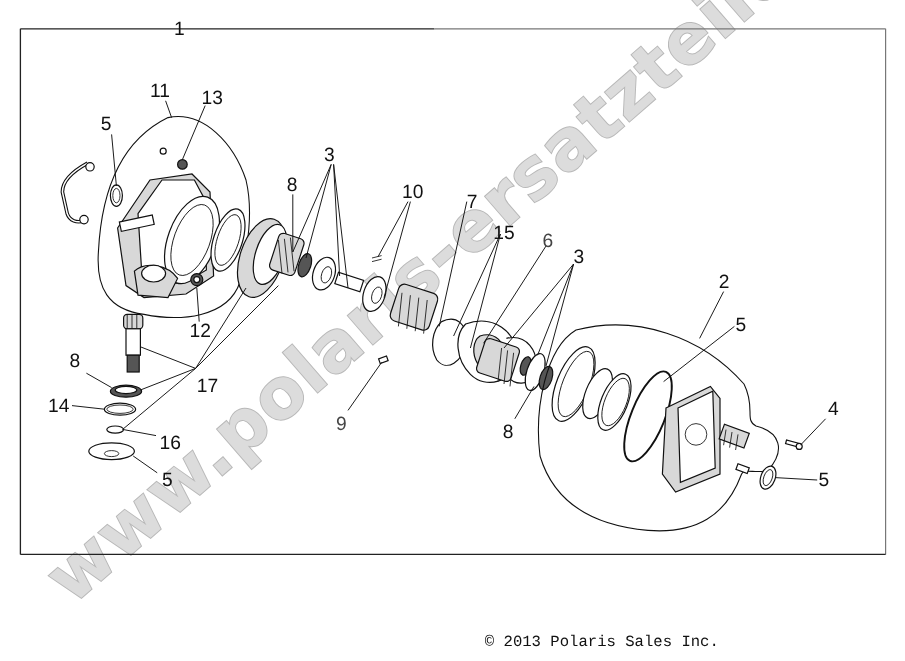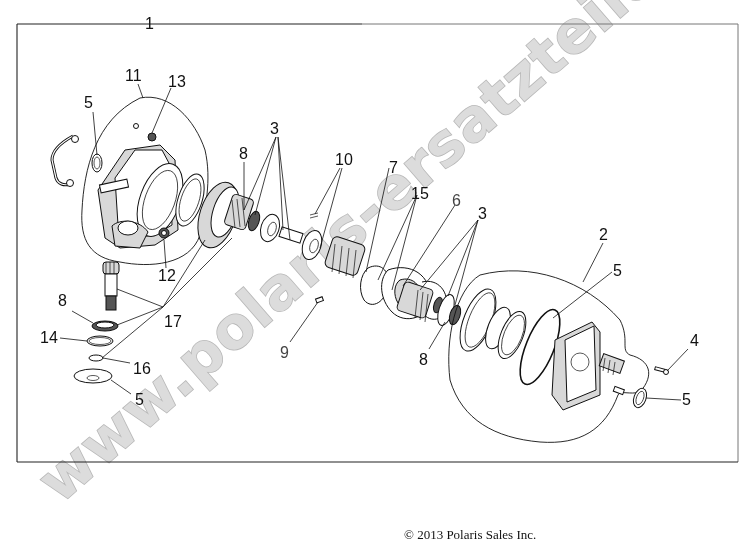"© 2013 Polaris Sales Inc." .copyright { font-family: Liberation Serif, serif -> Liberation Mono, monospace }
